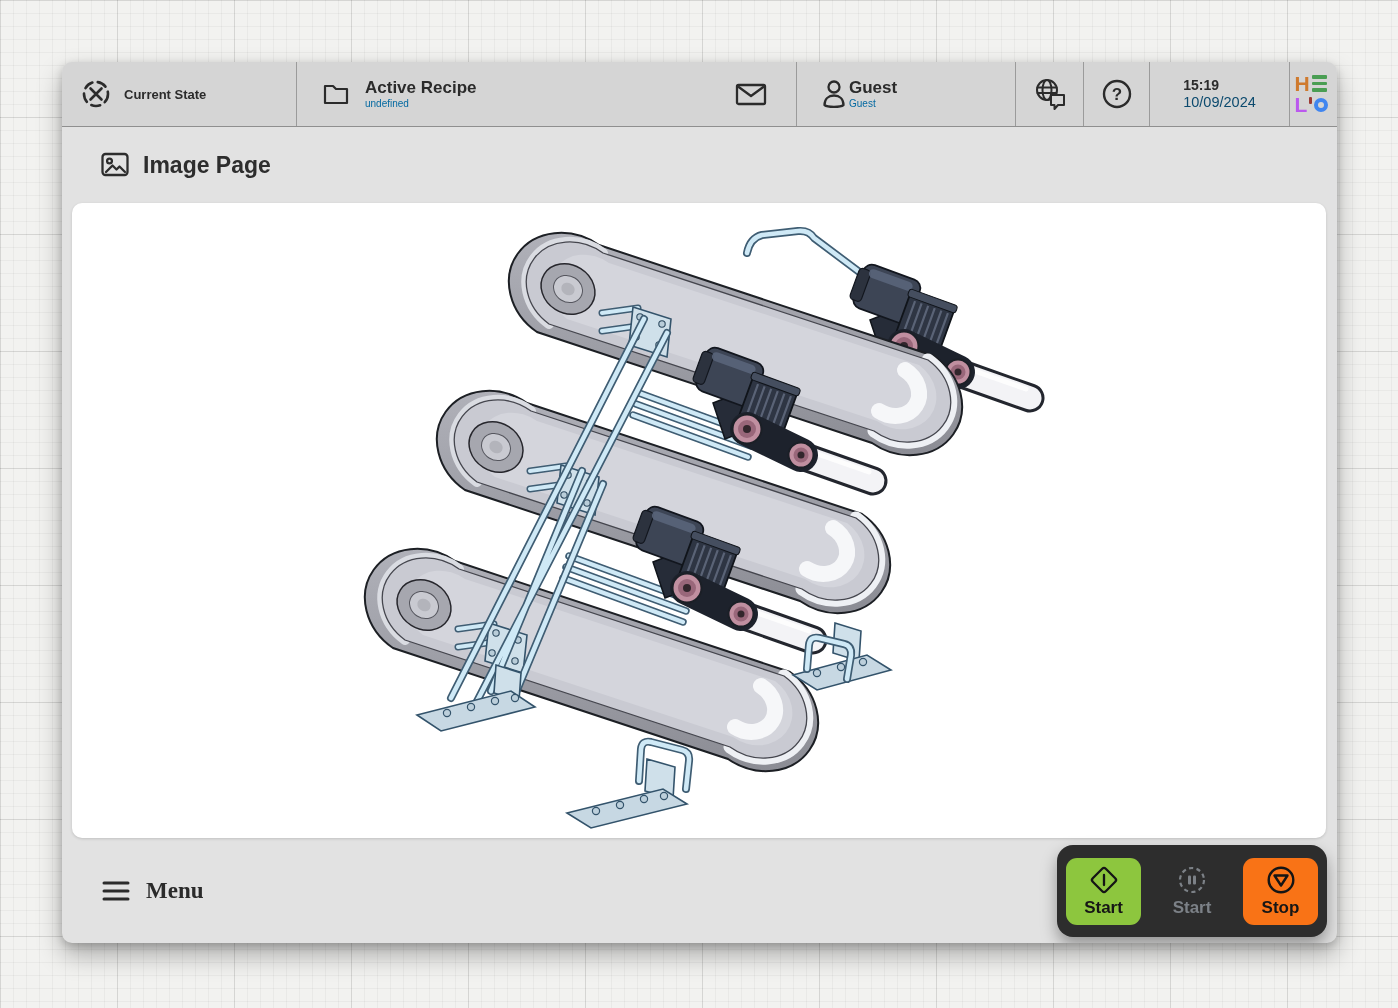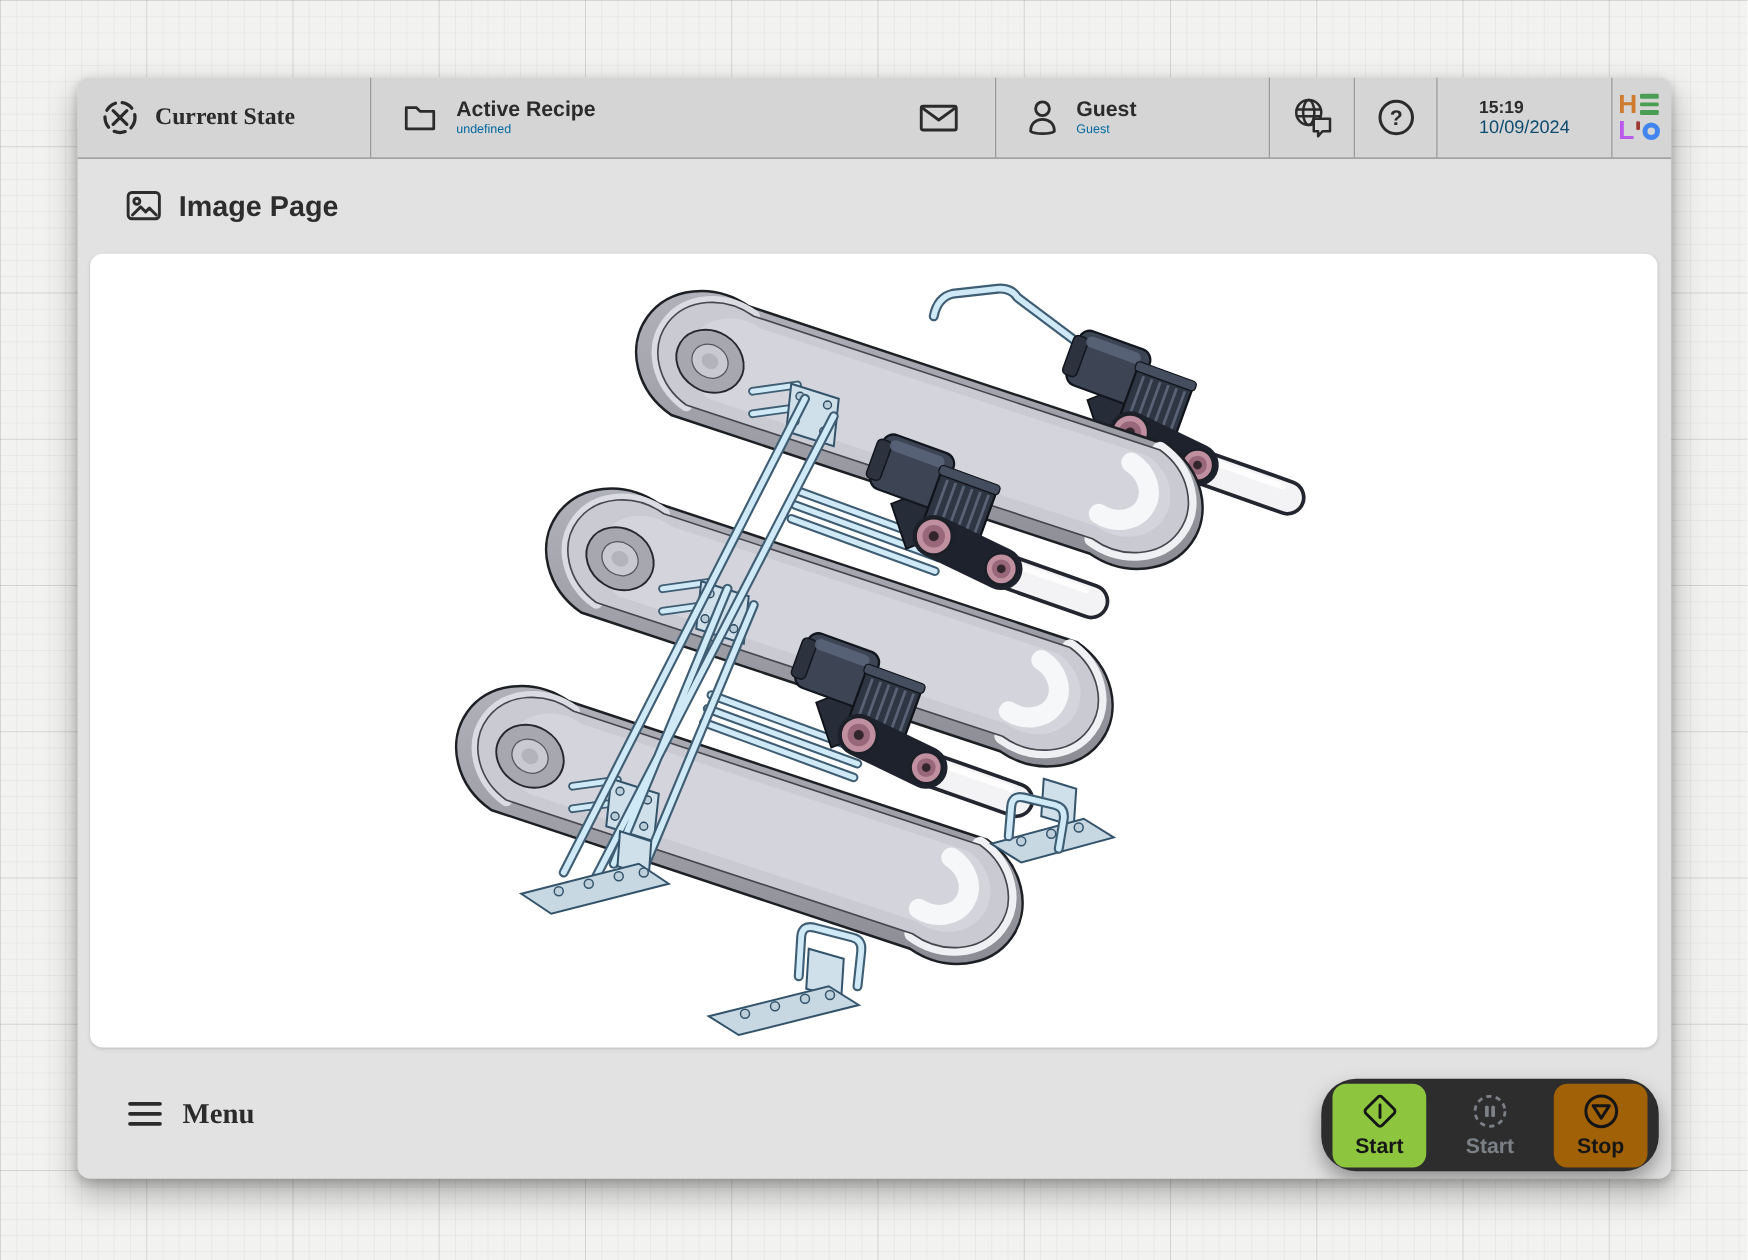"Current State" .tb-label { font-family: Liberation Serif, serif -> none; font-size: 19px -> 13px }
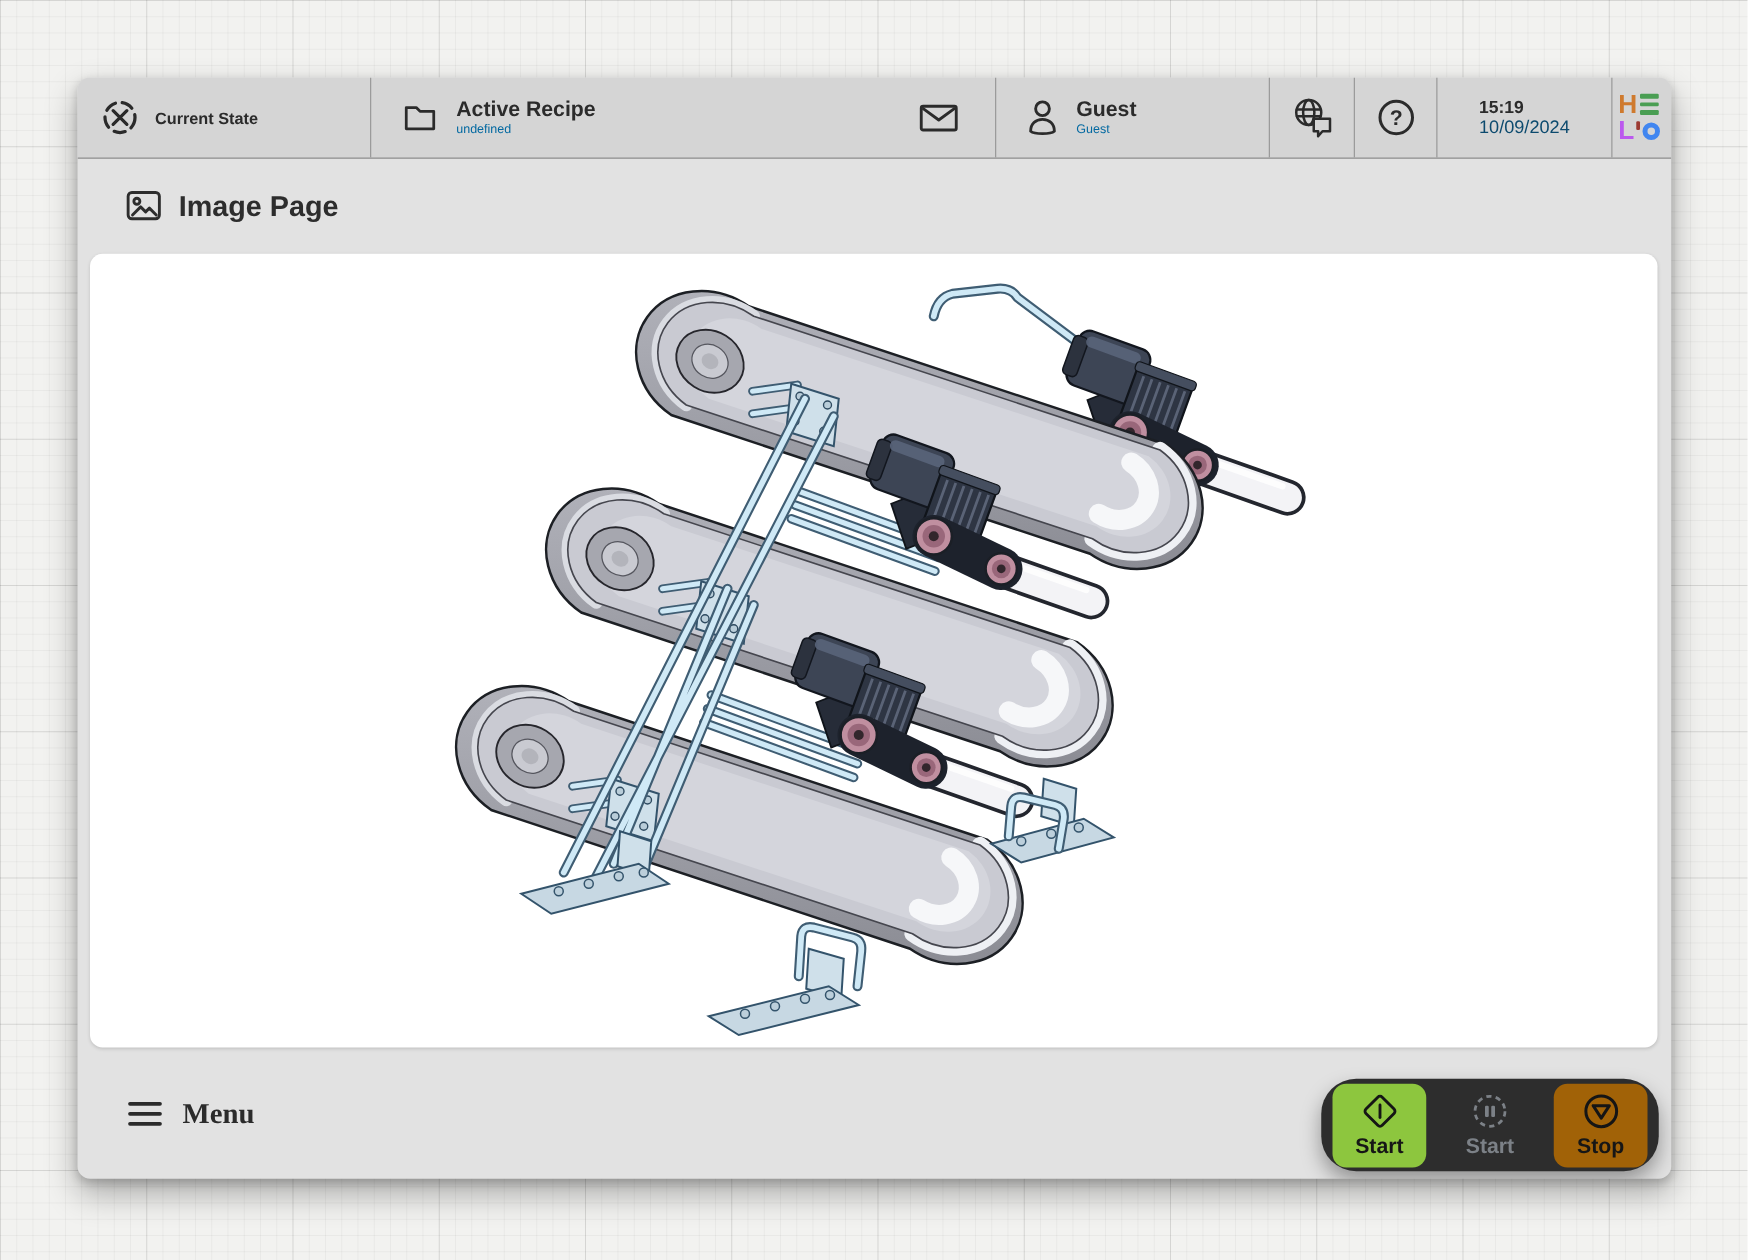"Guest" .sec-user { gap: 12px -> none }
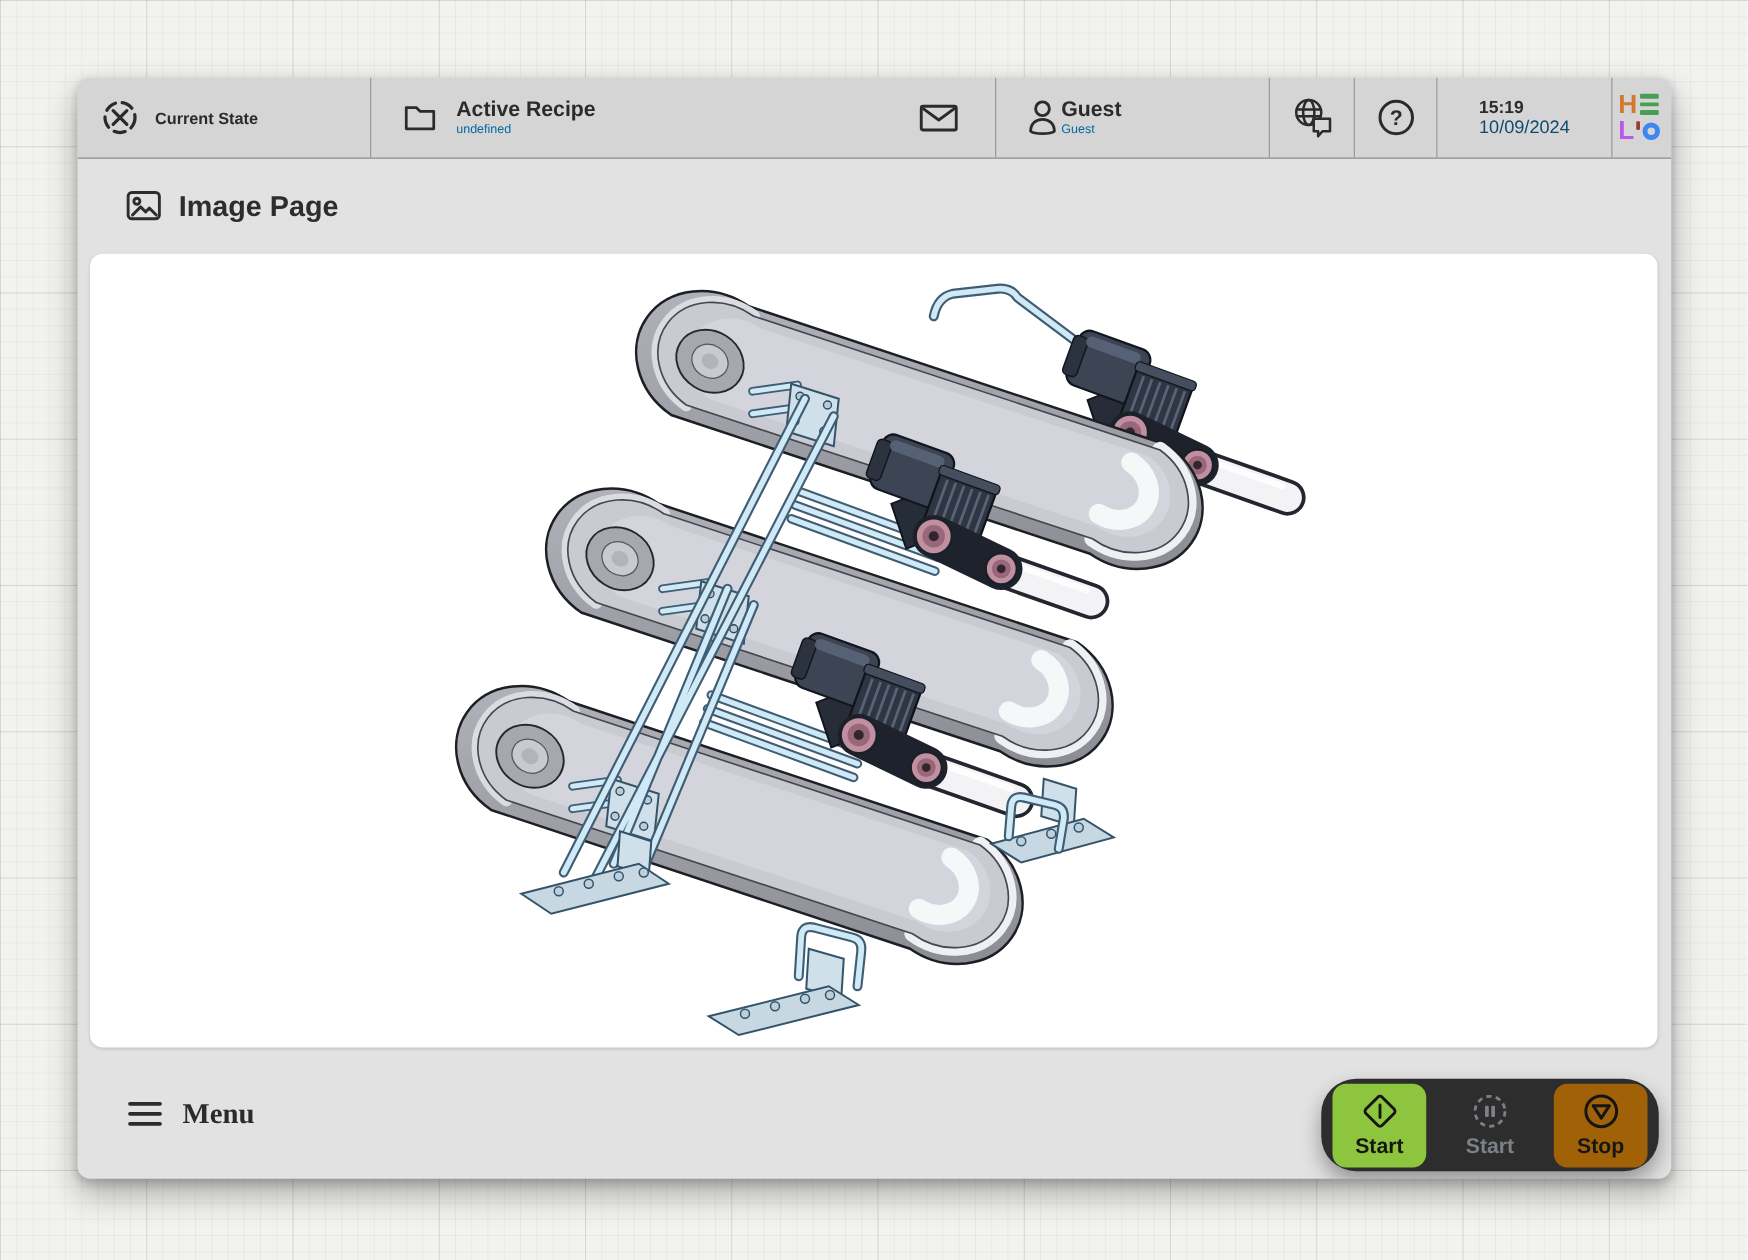"Start" .control-pill { border-radius: 28px -> 16px; height: 74px -> 92px }
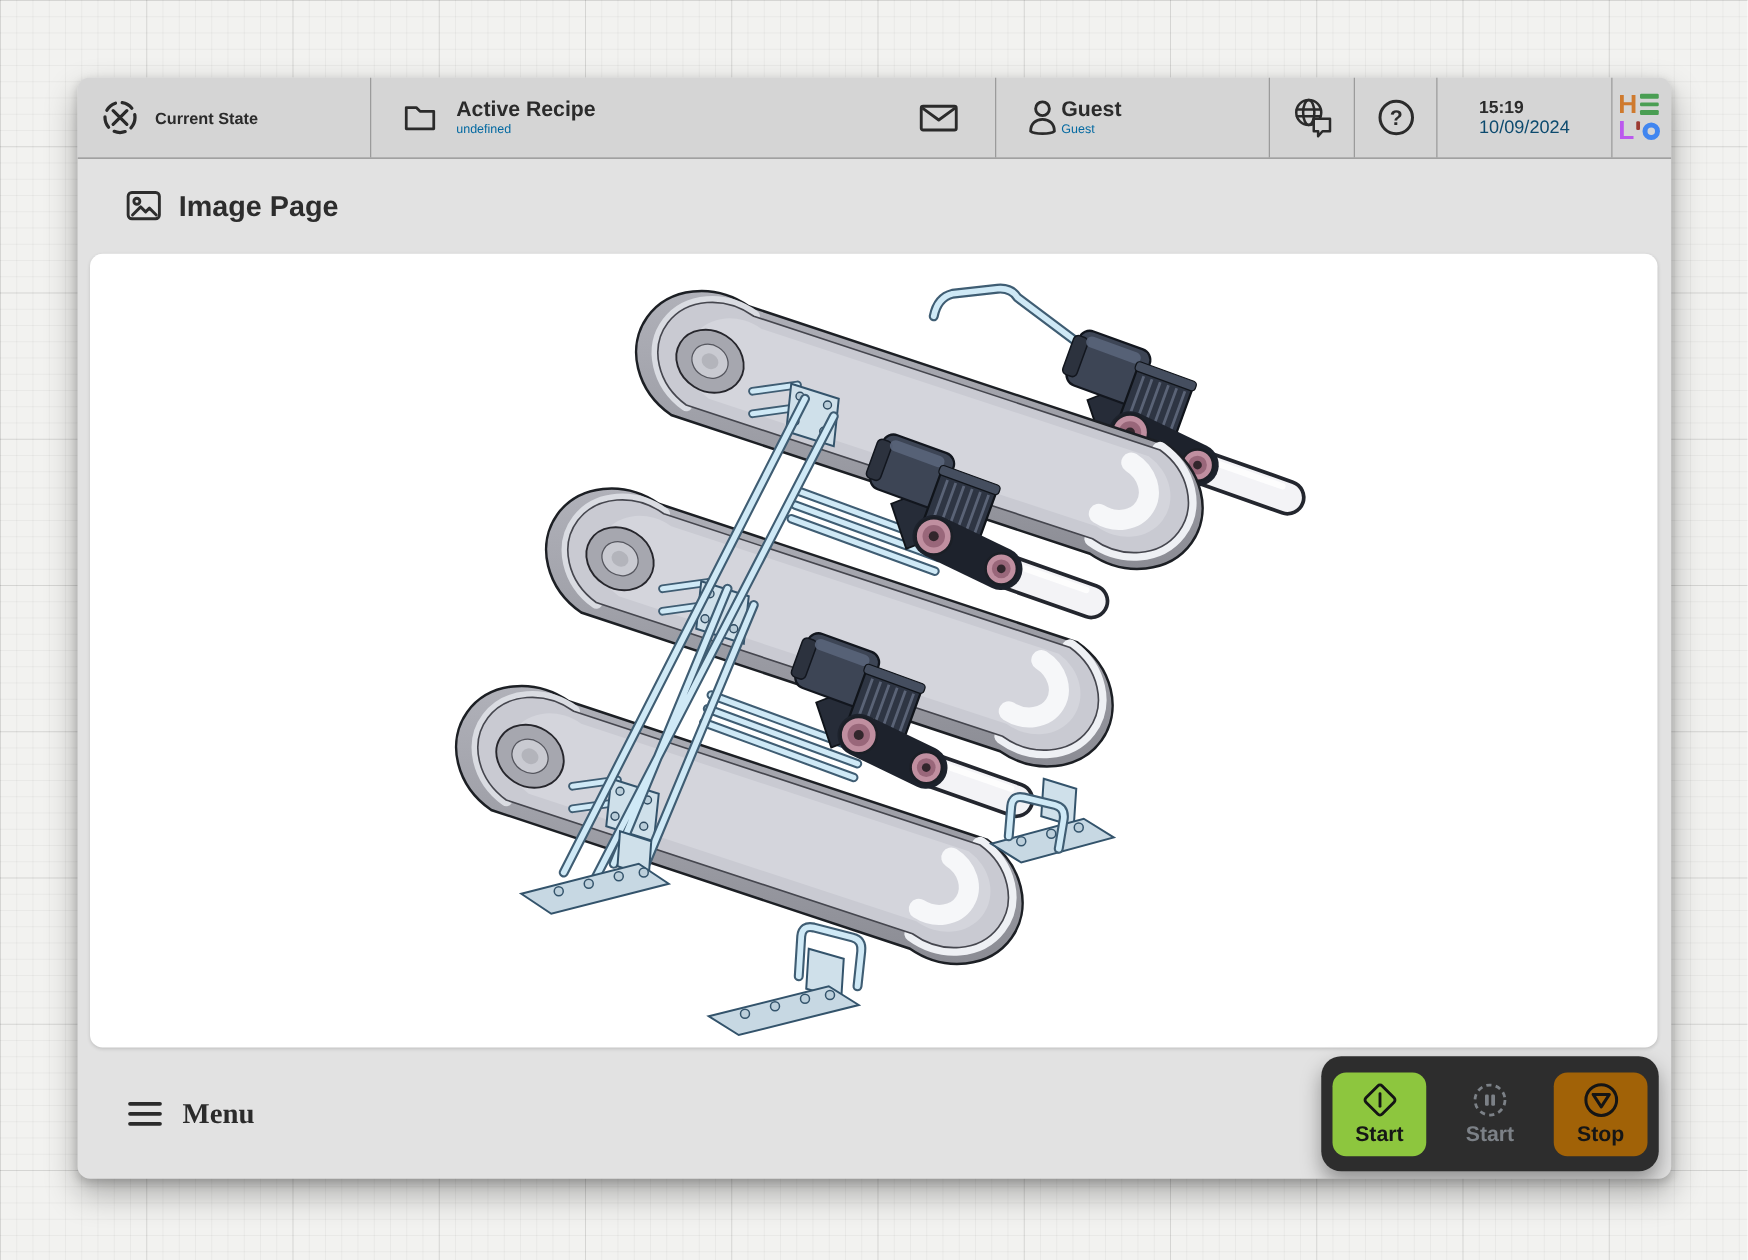"Stop" .btn-stop { background: #a16207 -> #f97316 }
